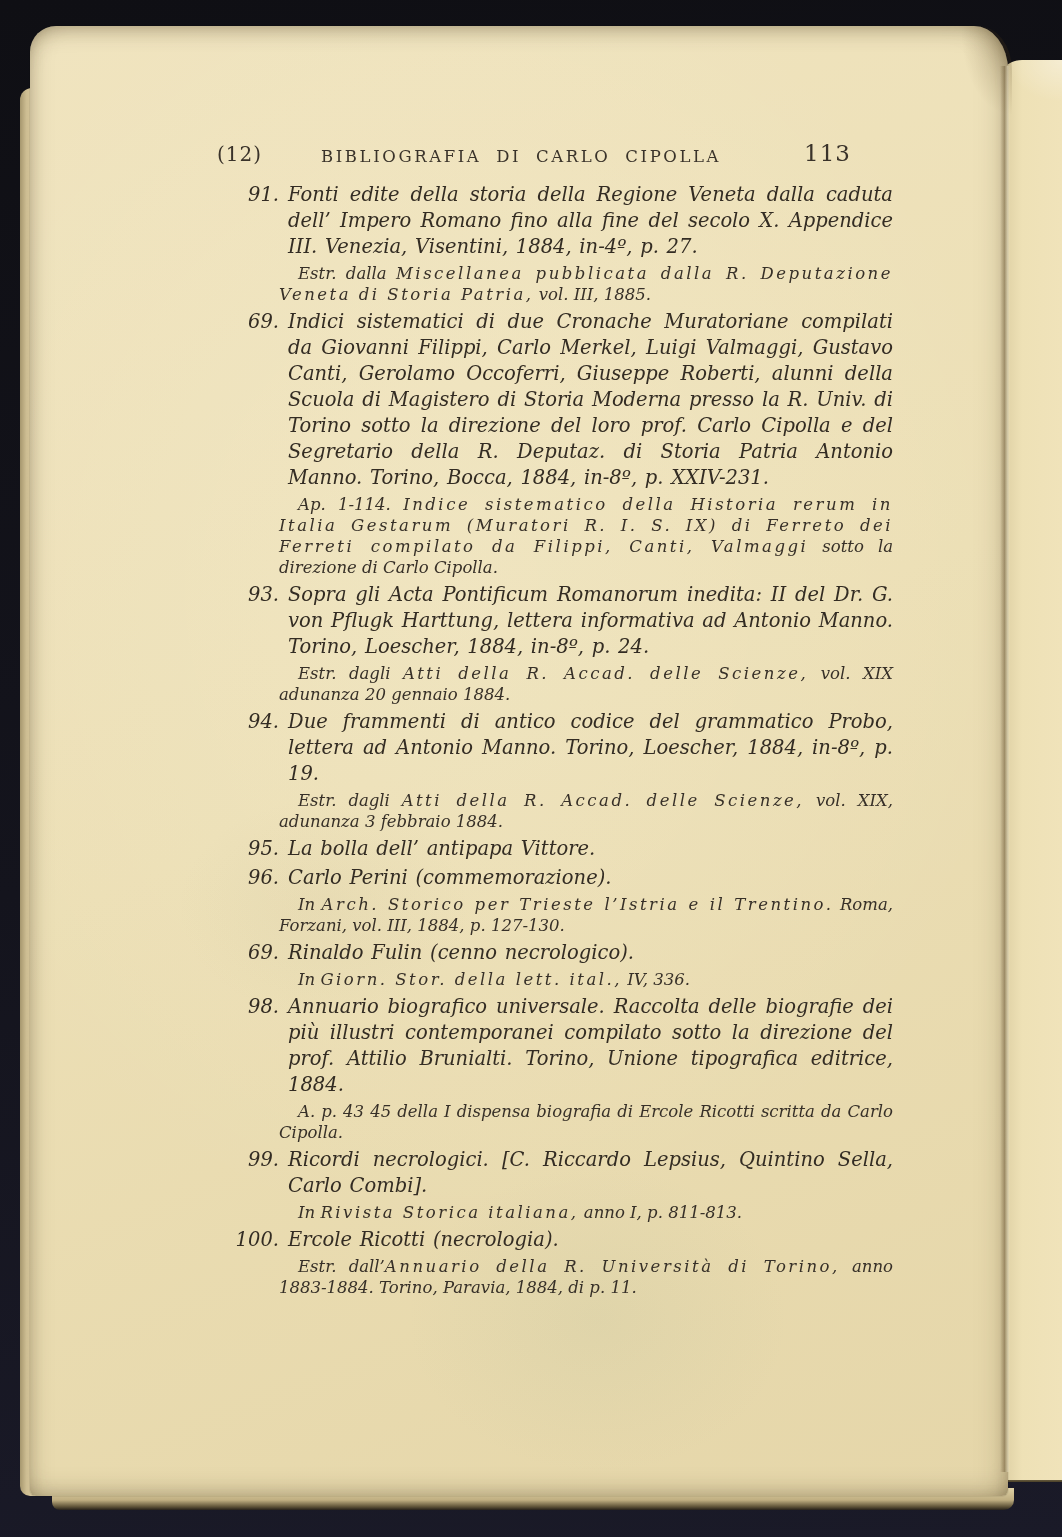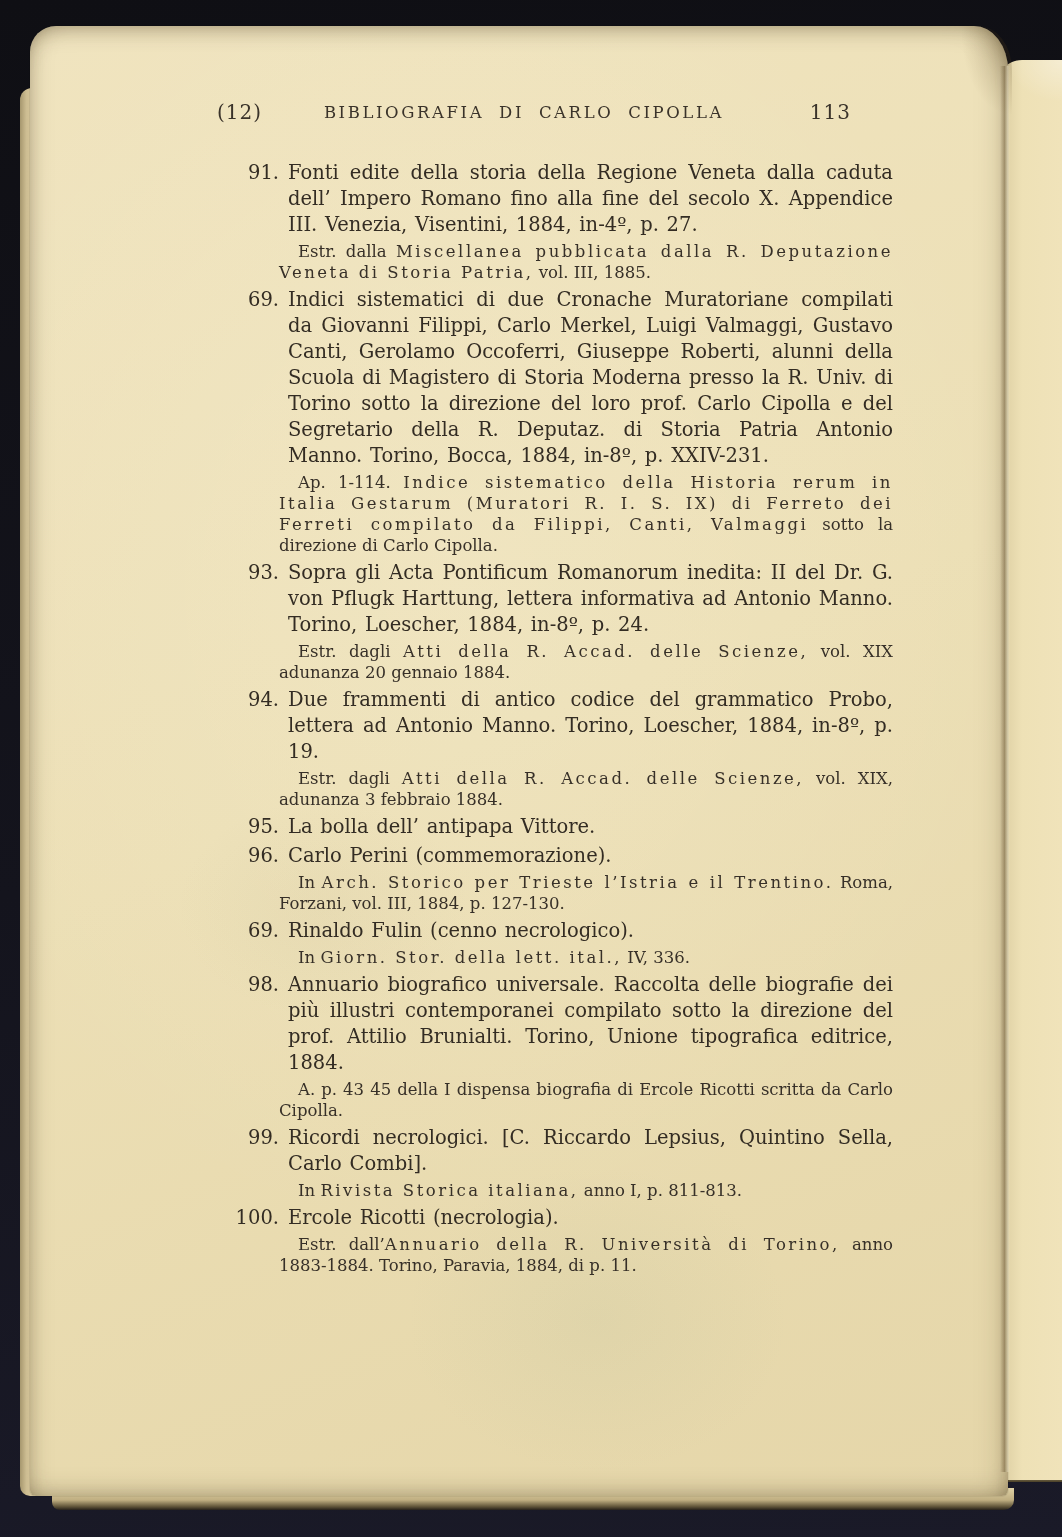"(12)" .pageheader { align-items: center -> flex-end; margin-top: 74px -> 114px }
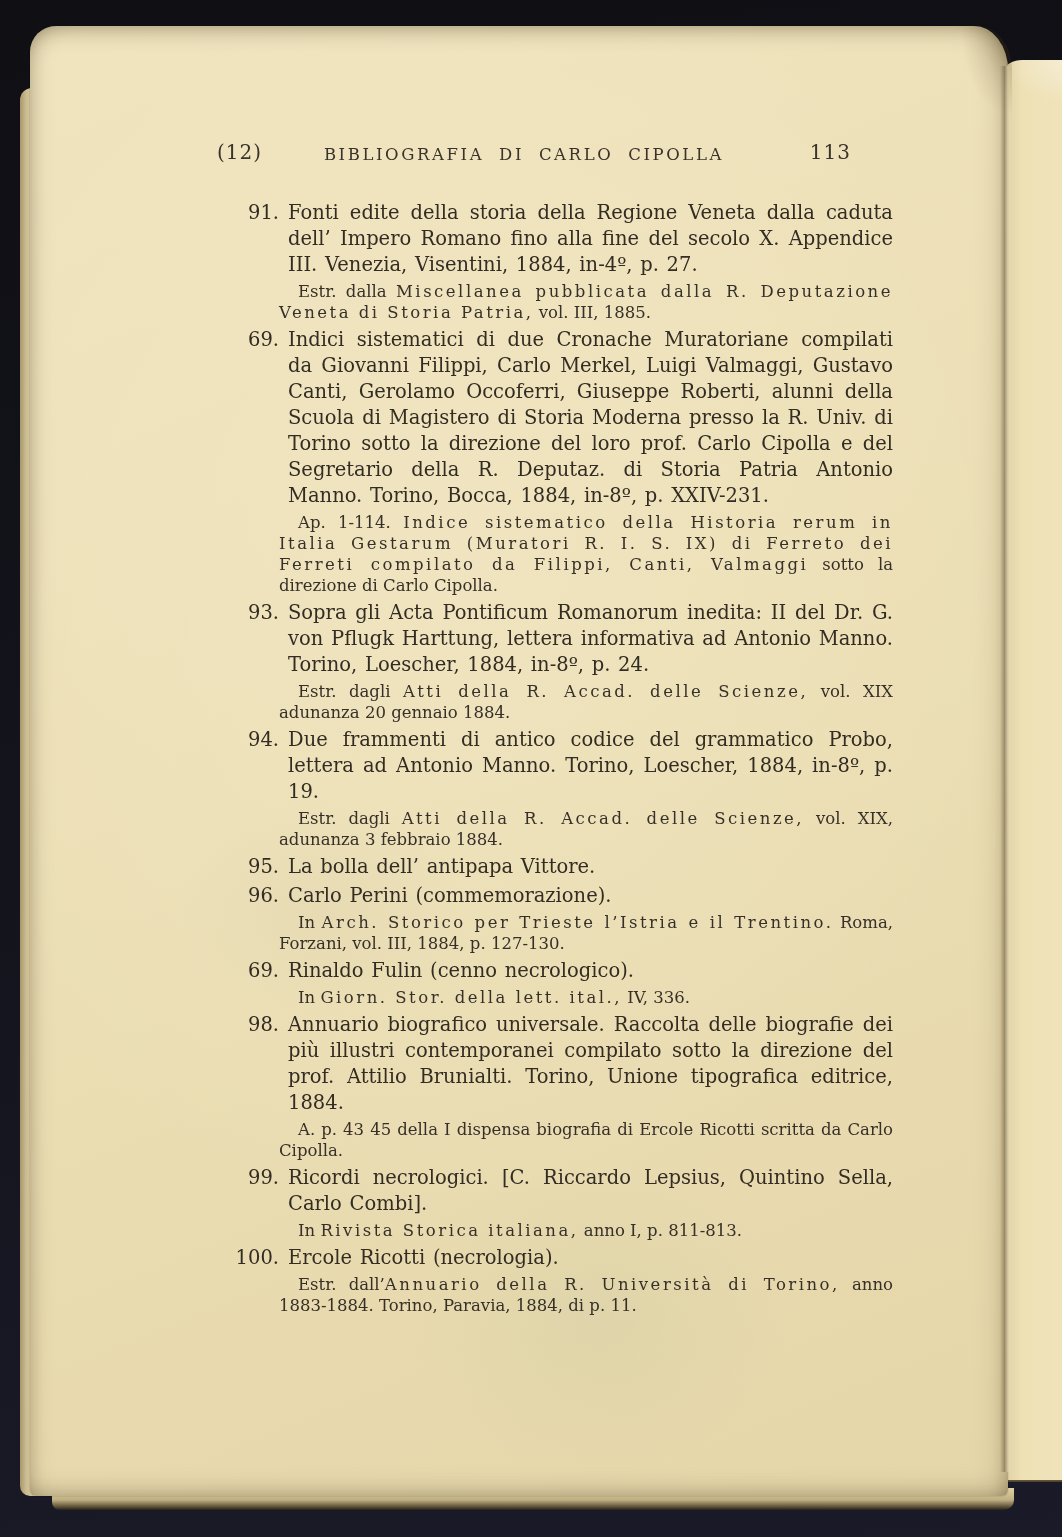"113" .pageheader .hr { font-size: 20px -> 23px }
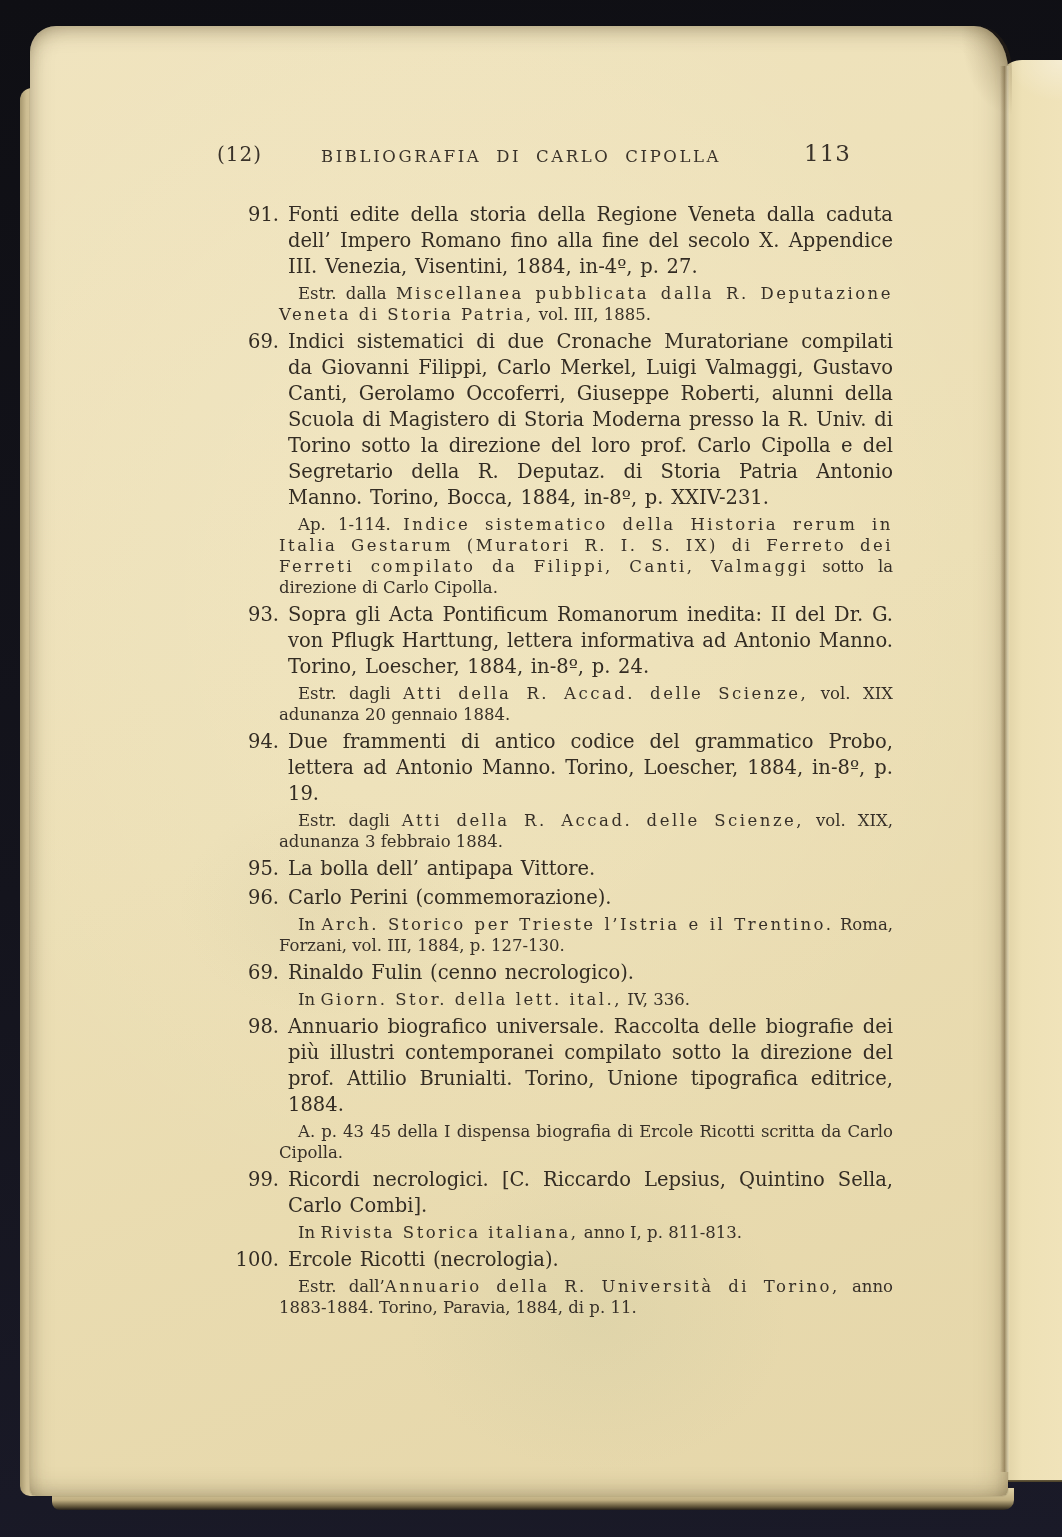"91." .entries { font-style: none -> italic; margin-top: 36px -> 16px }
